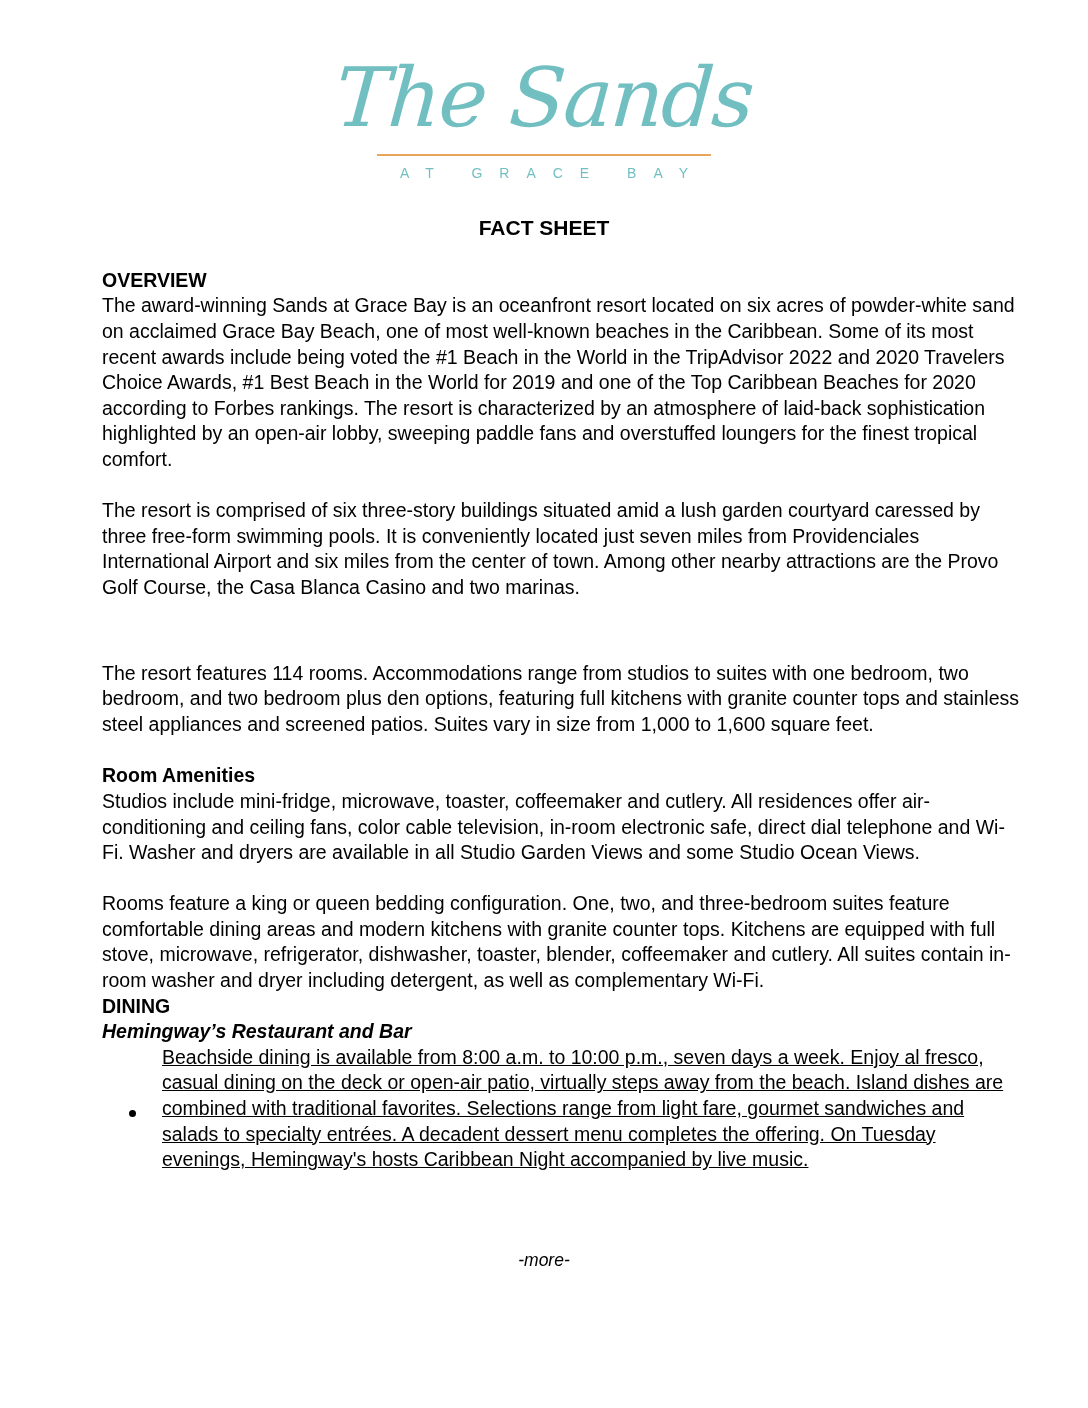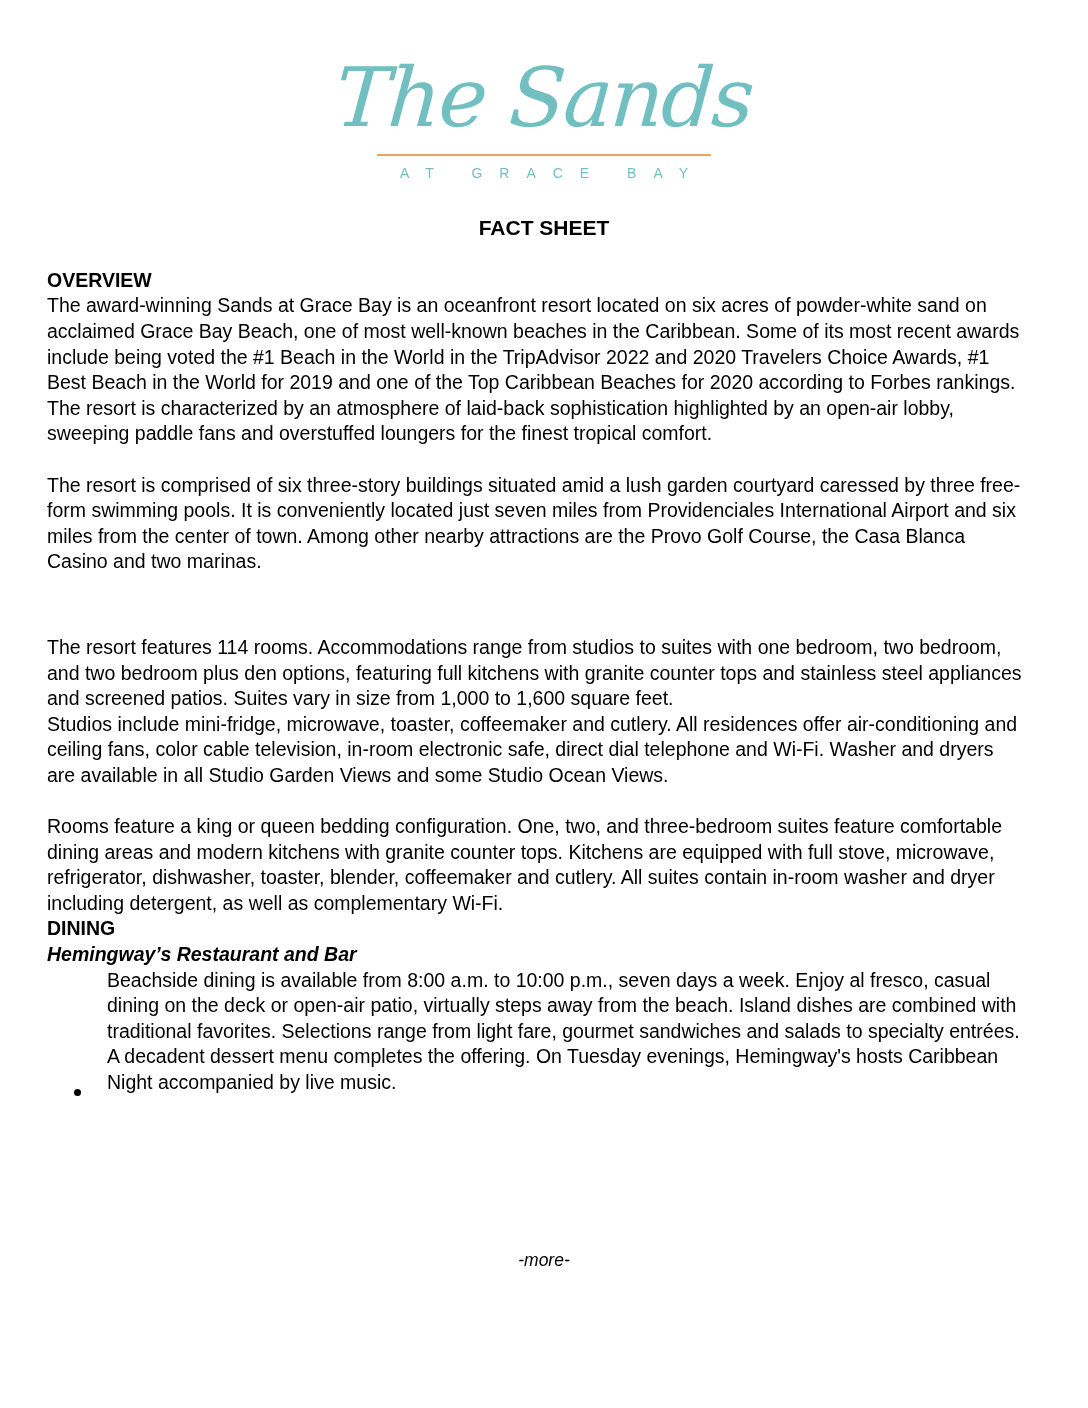"OVERVIEW" .content { padding: 0 66px 0 47px -> 0 66px 0 102px }
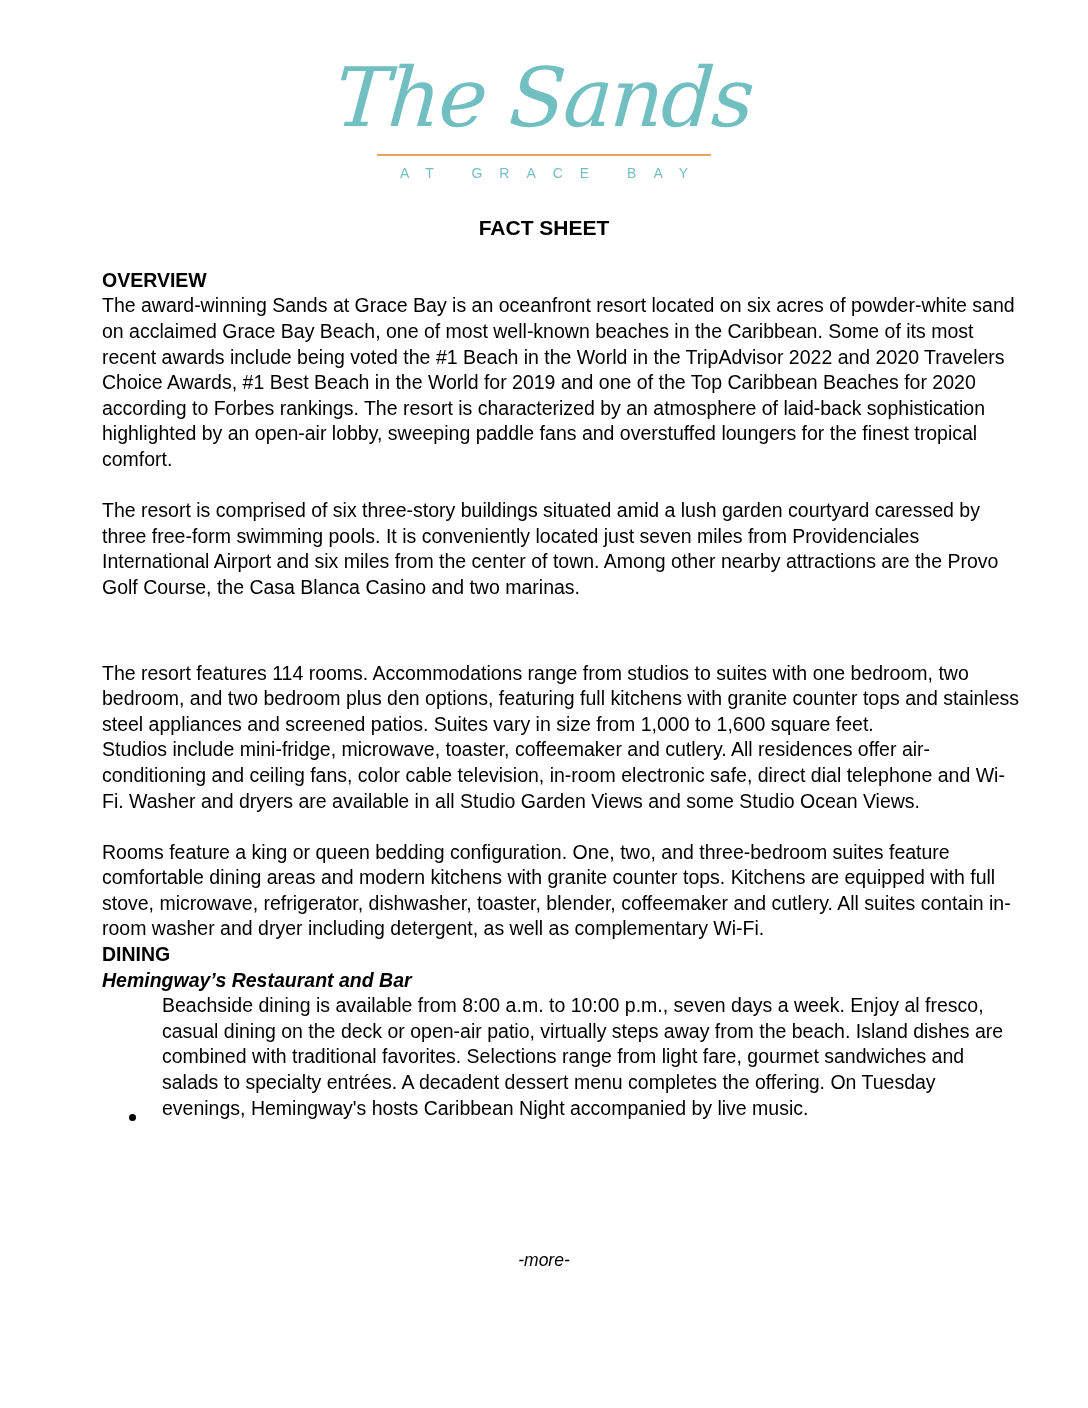"Room Amenities" h3.sec-heading { html: none -> <h3>Room Amenities</h3> }
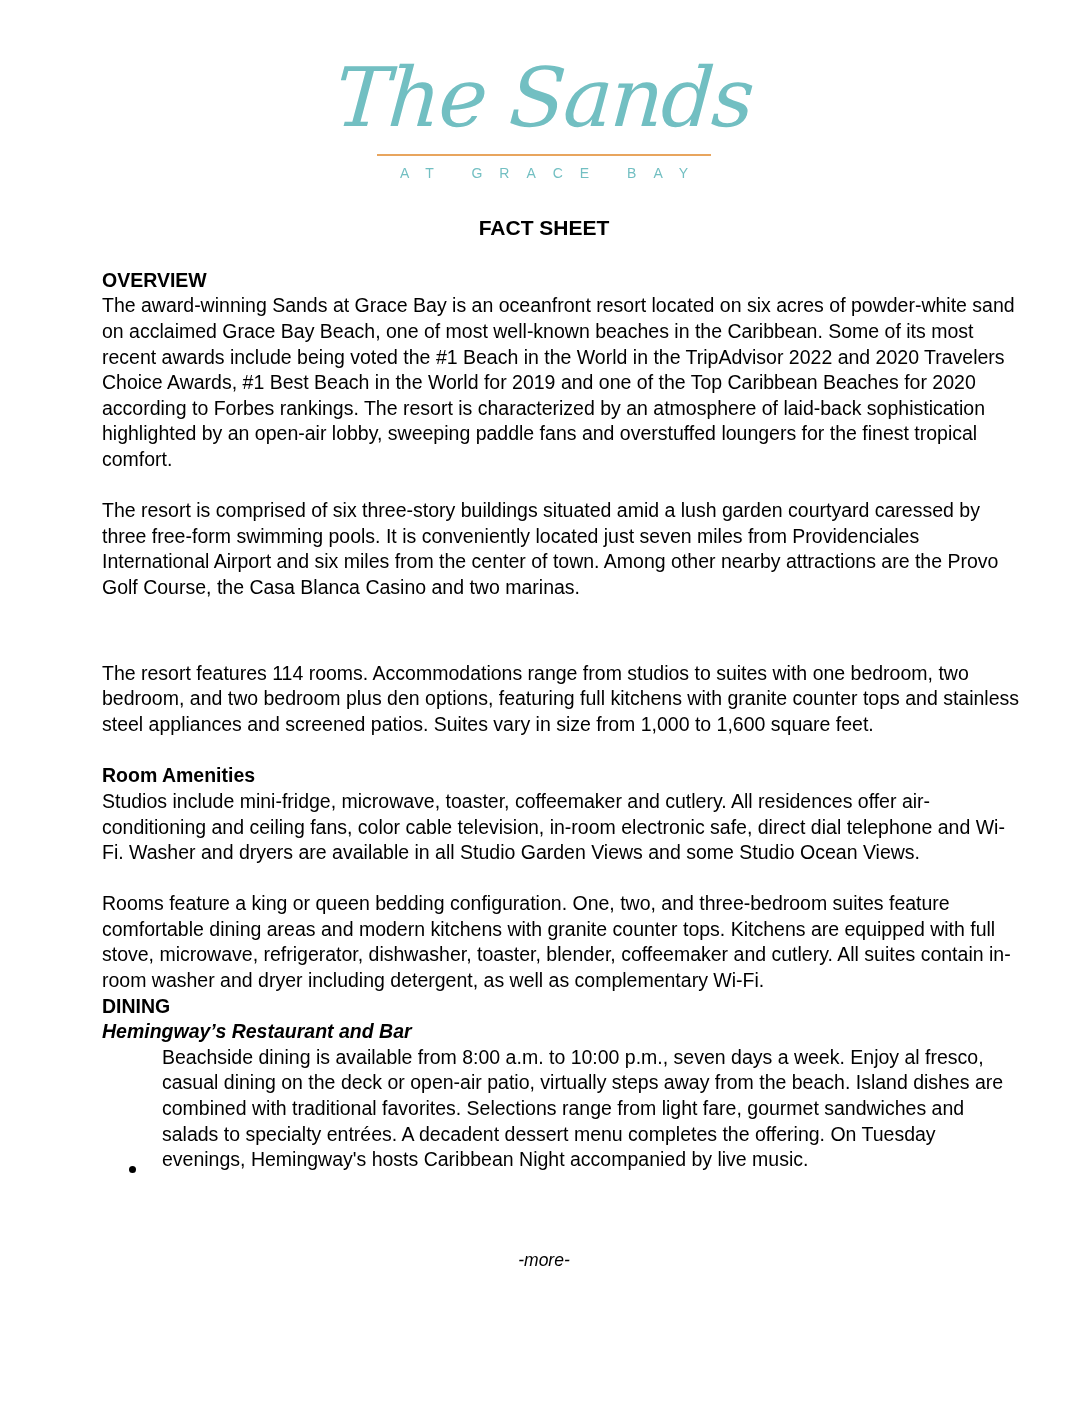"Beachside dining is available from" .bullet-item { align-items: flex-end -> center; text-decoration: none -> underline }
